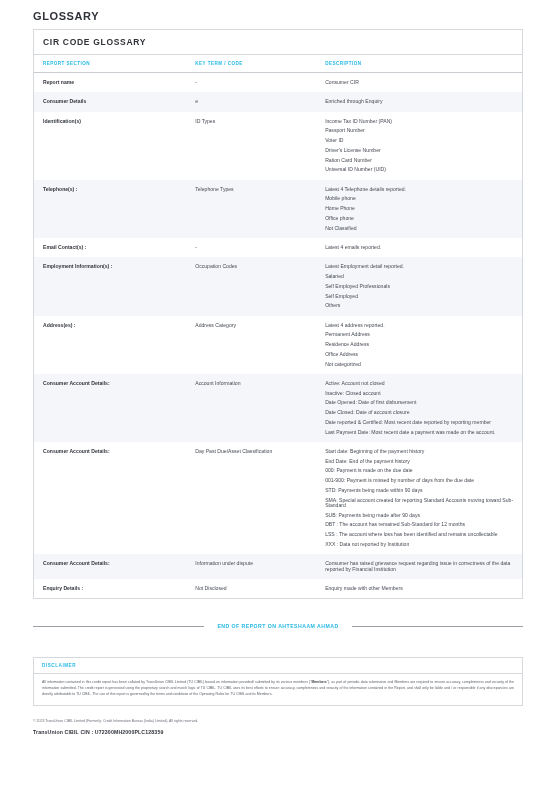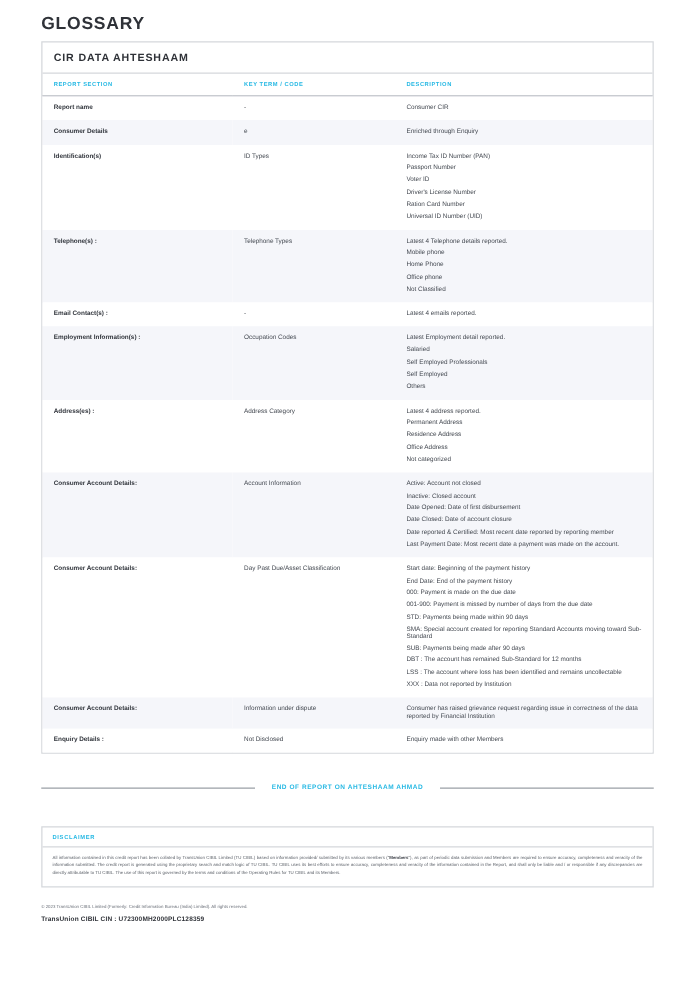"GLOSSARY" .page-title { font-size: 14px -> 11px }
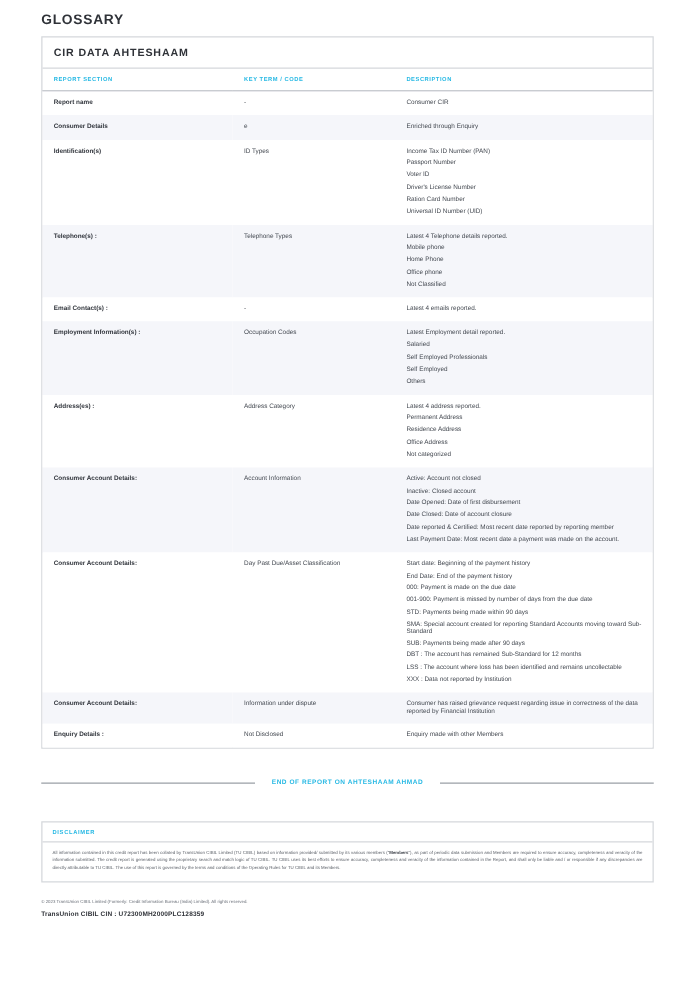"CIR DATA AHTESHAAM" div.card-head { text: DATA AHTESHAAM -> CODE GLOSSARY }
